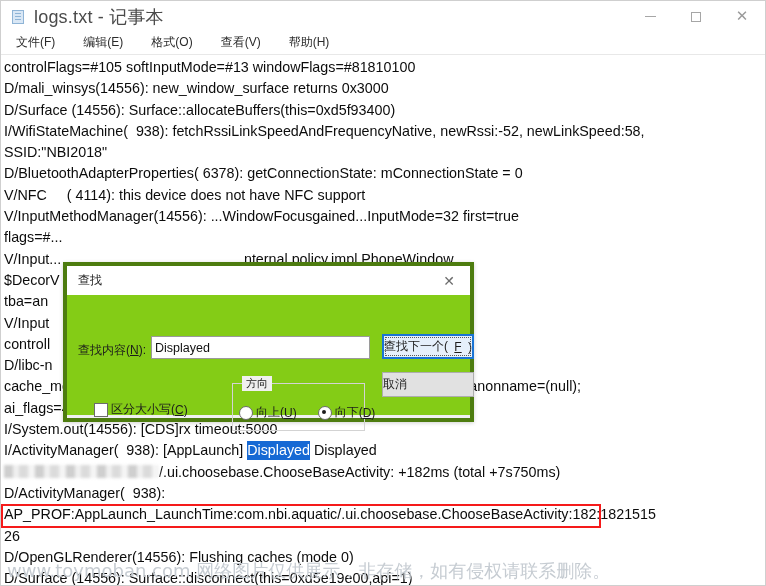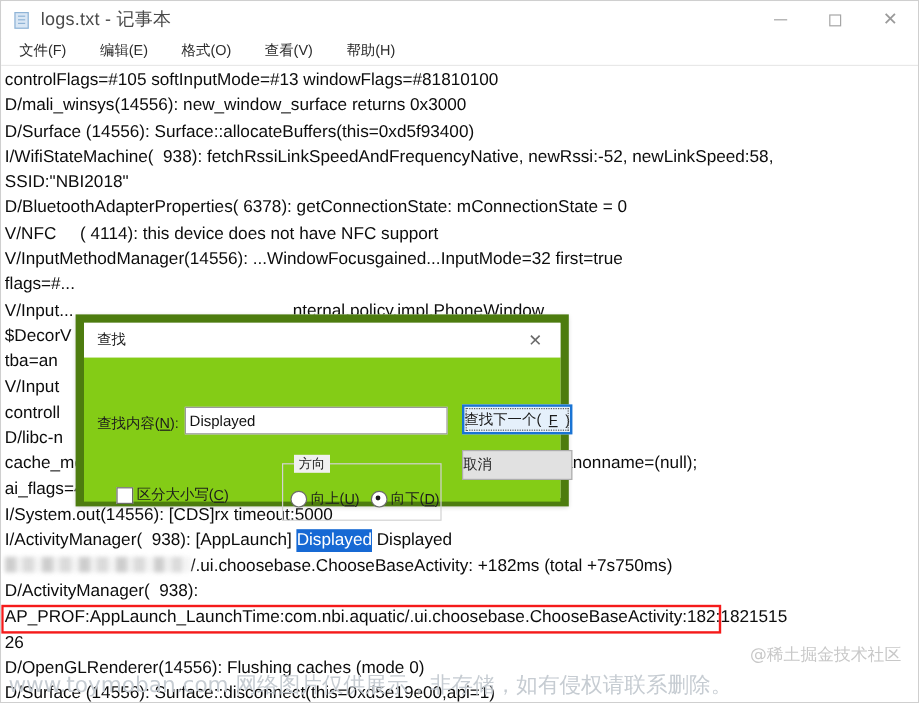"logs.txt - 记事本" .title-text { font-size: 15px -> 18px }
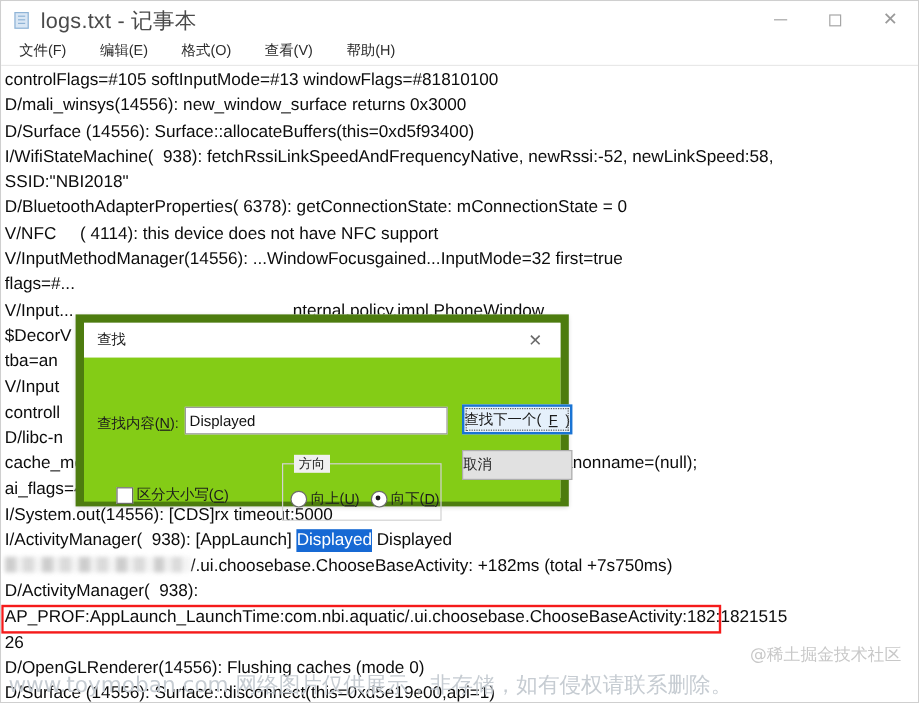"查找" #find-dialog { border: 7px solid #4d7c0f -> 4px solid #4d7c0f }
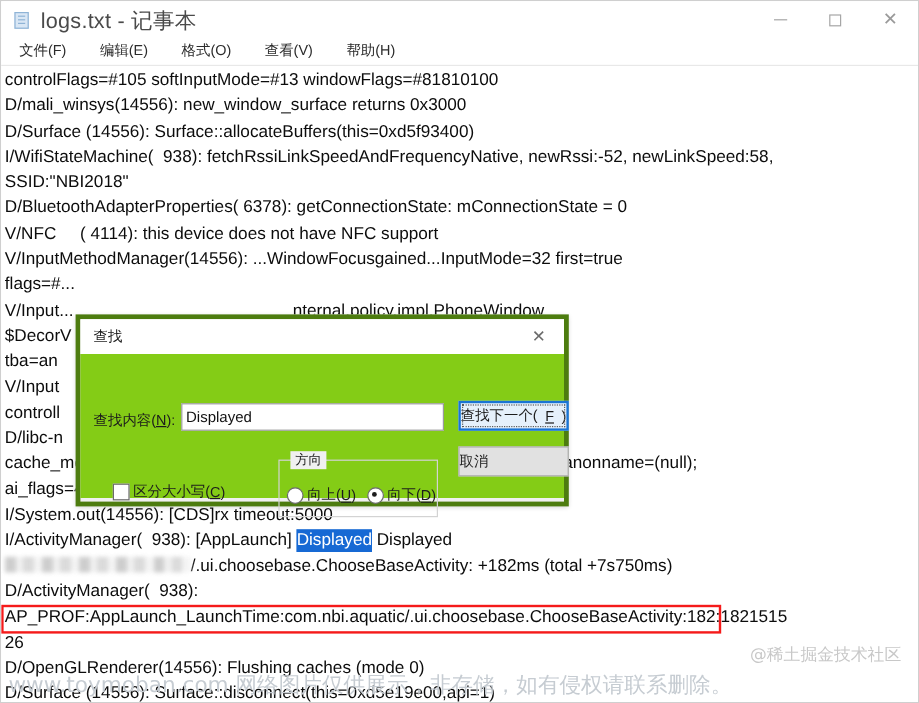"向上(" .radio-row { gap: 9px -> 21px }
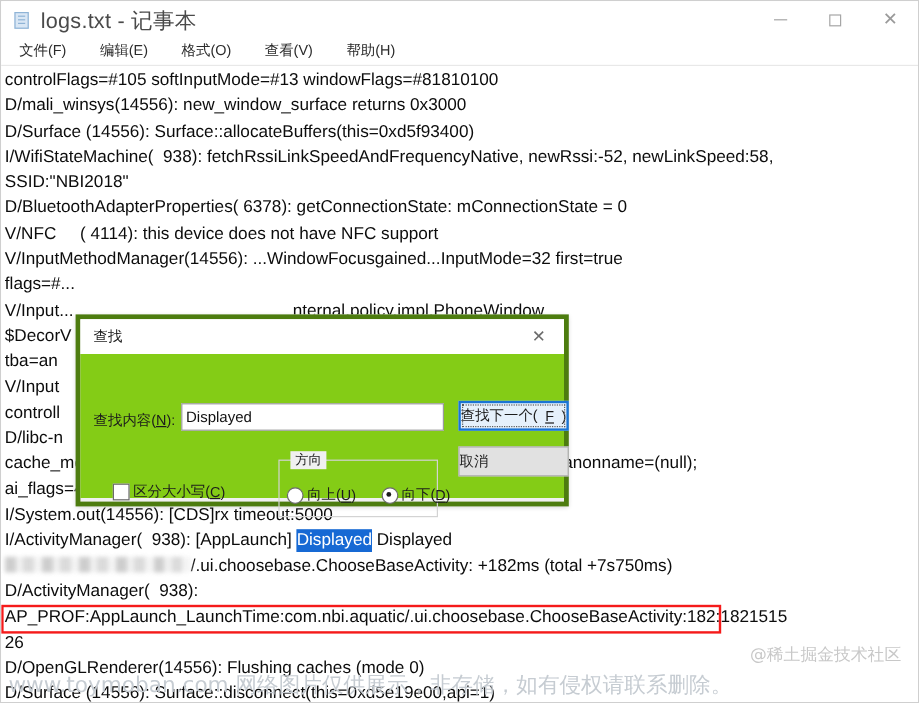"@稀土掘金技术社区" div.wm-right { html: <div>@稀土掘金技术社区</div> -> none }
